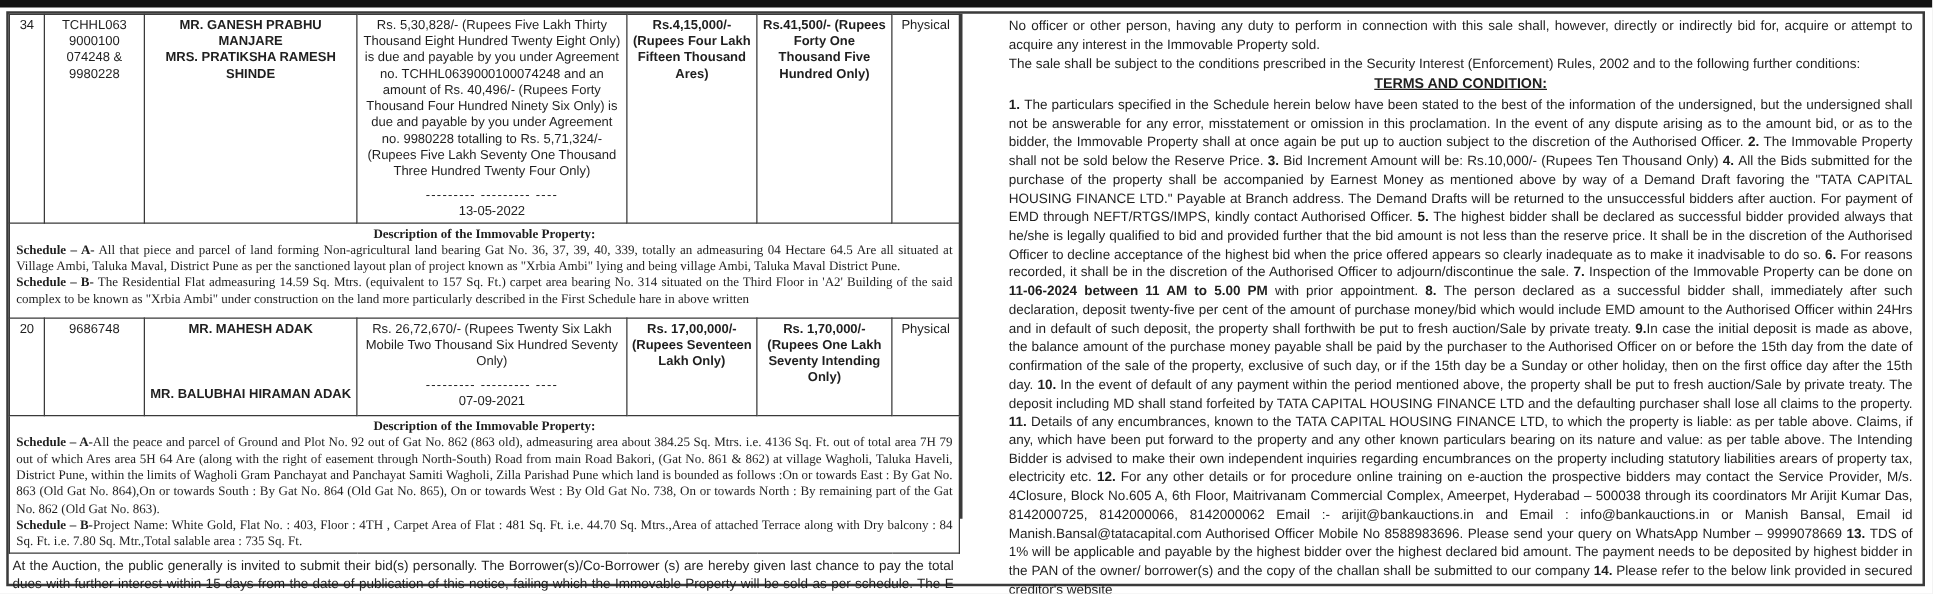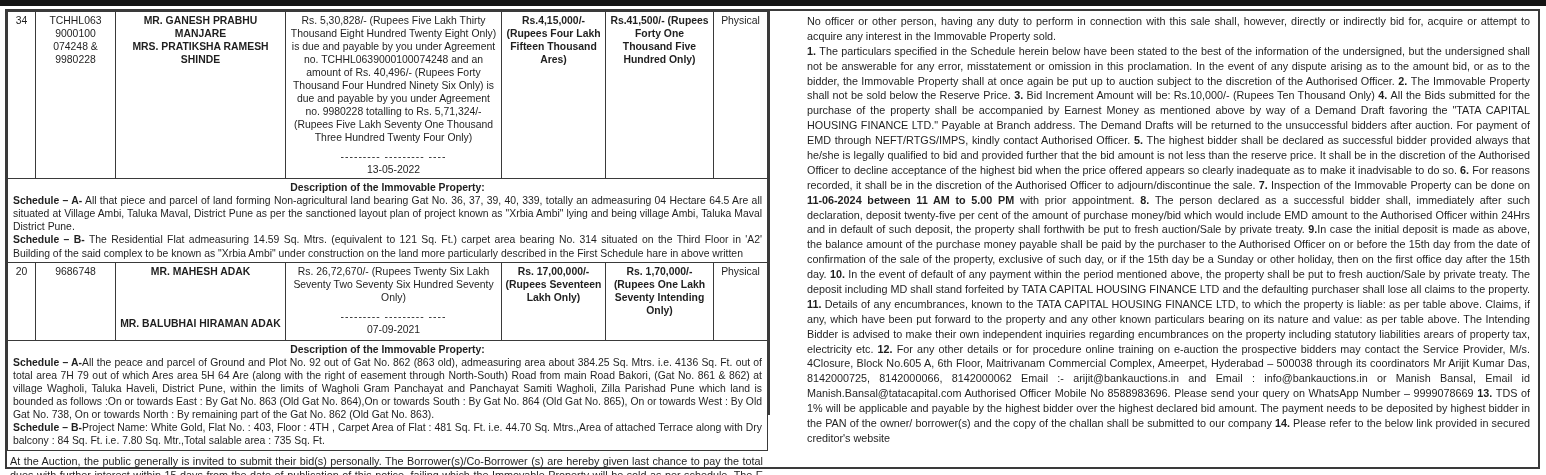"The sale shall be subject" p.rp-para { html: none -> <p>The sale shall be subject to the conditions prescribed in the Security Interest (Enforcement) Rules, 2002 and to the following further conditions:</p> }
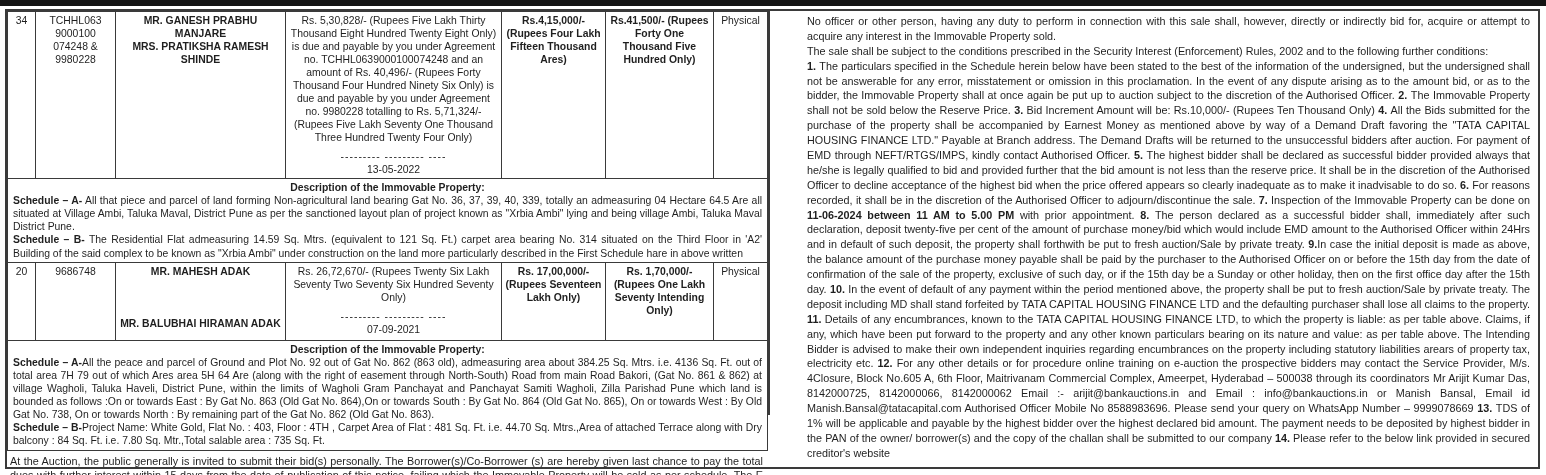"TERMS AND CONDITION:" div.rp-heading { html: none -> <div>TERMS AND CONDITION:</div> }
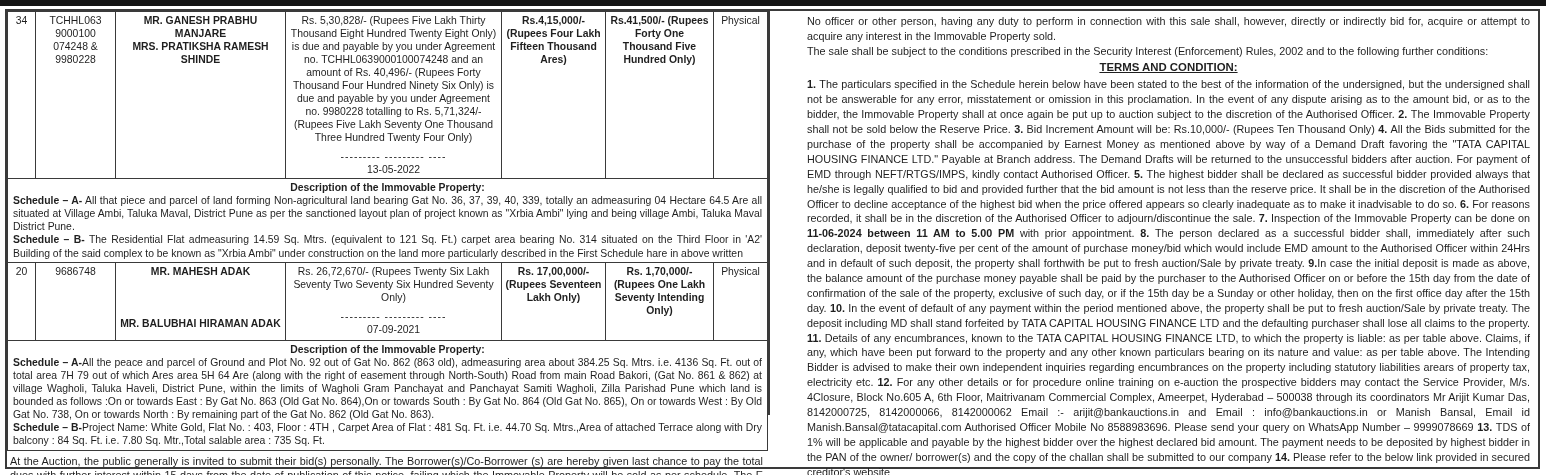"Description of the Immovable Property:" .desc-cell { font-family: none -> Liberation Serif, serif }
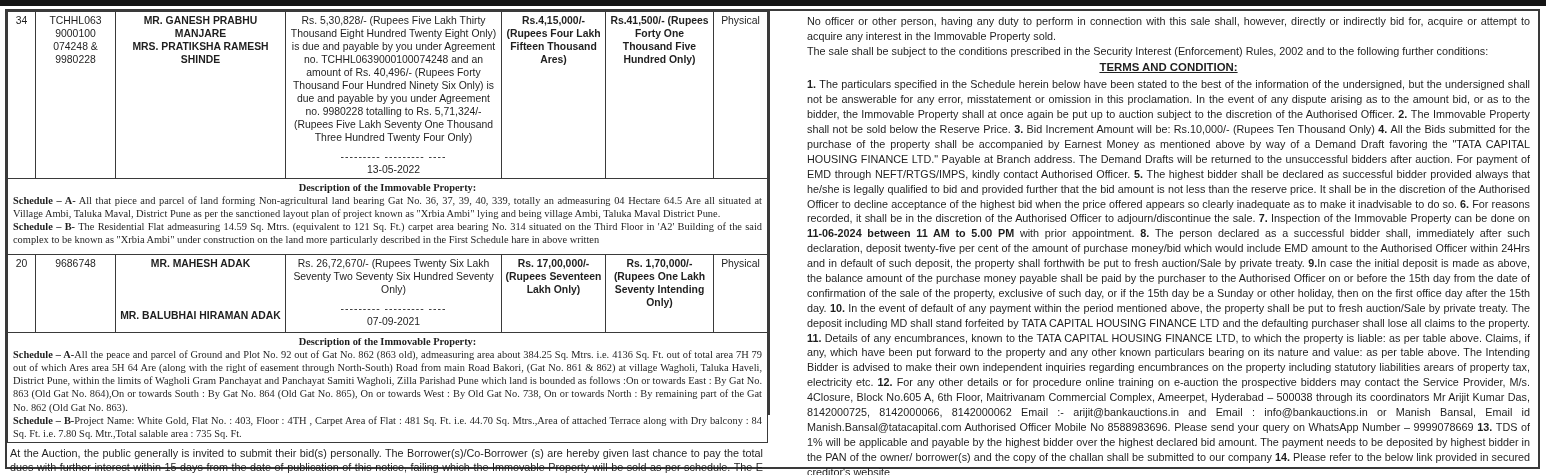"The Residential Flat admeasuring 14.59" span { text: 121 -> 157 }
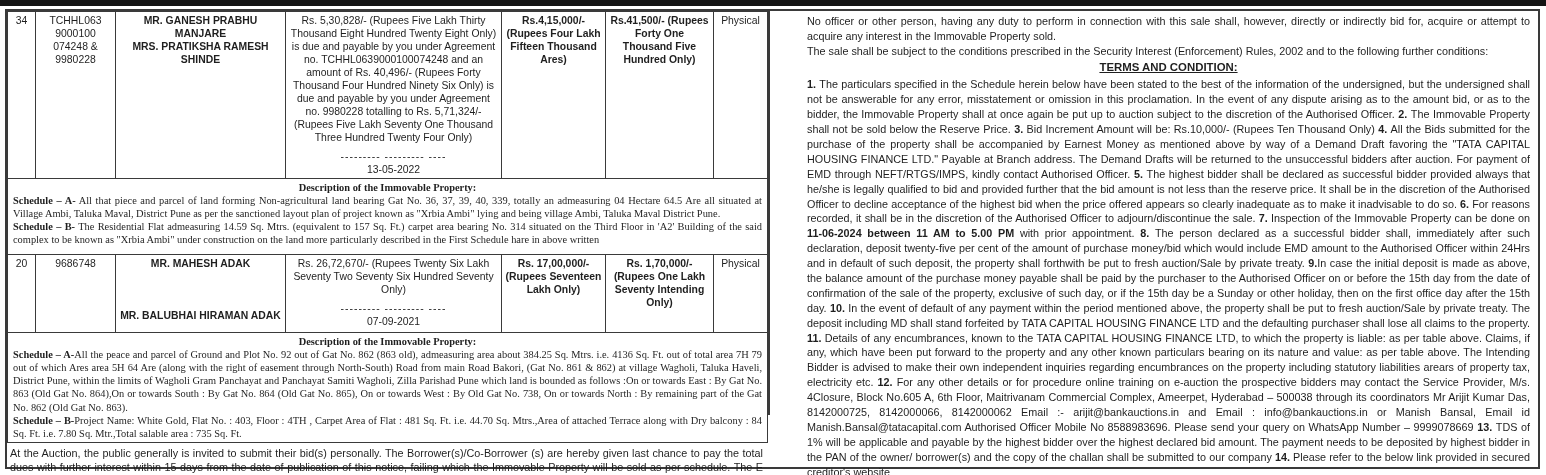"Rs. 26,72,670/- (Rupees Twenty Six" div { text: Seventy Two Seventy -> Mobile Two Thousand }
